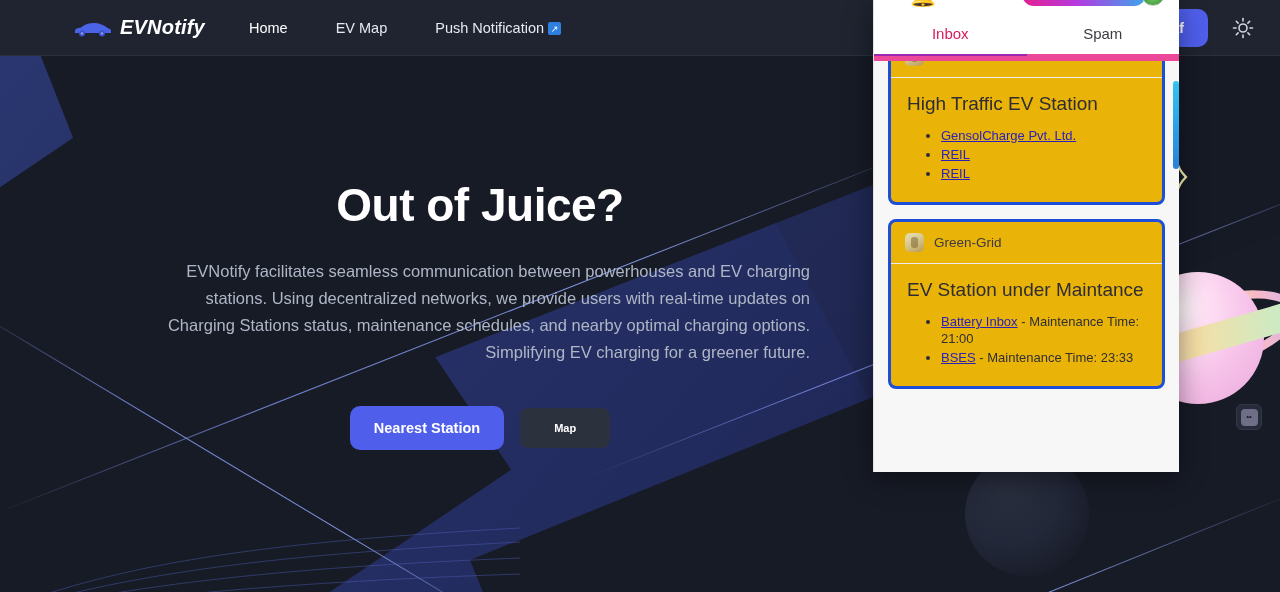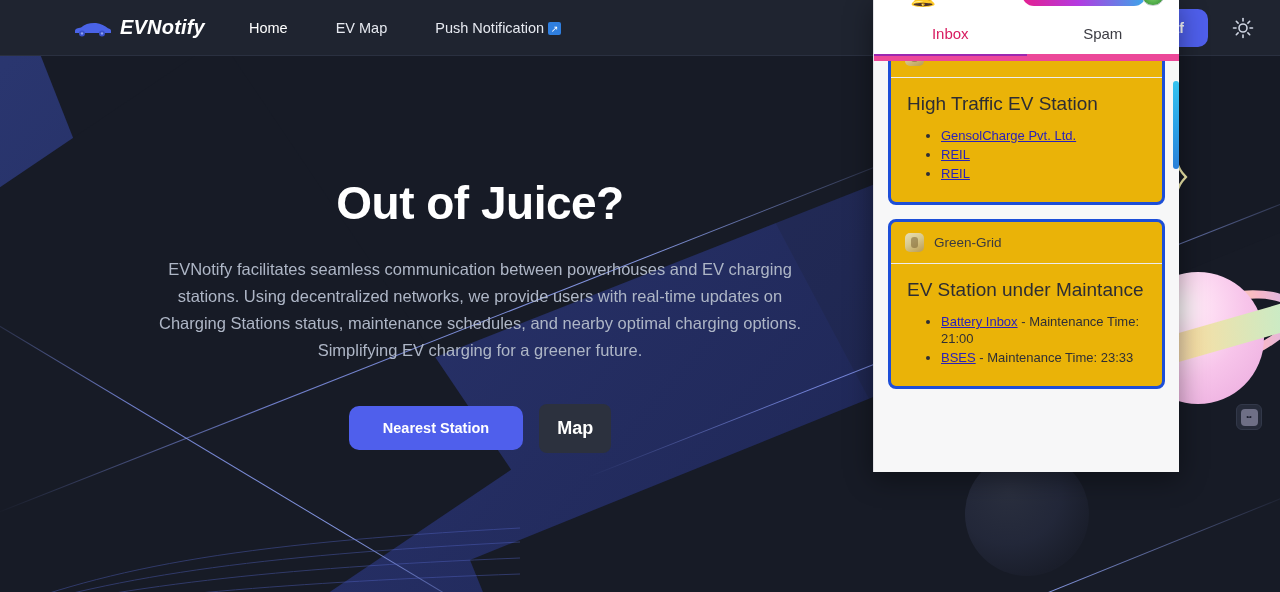"EVNotify facilitates seamless" .hero-sub { text-align: center -> right }
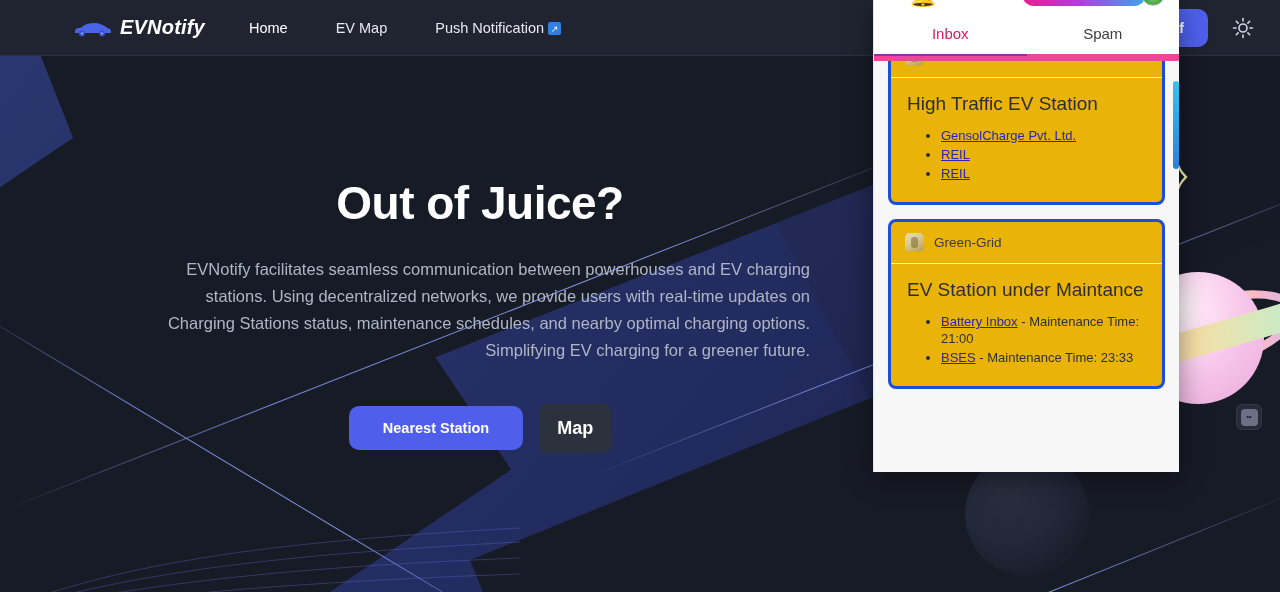"Nearest Station" .btn-primary { padding: 14px 34px -> 14px 24px }
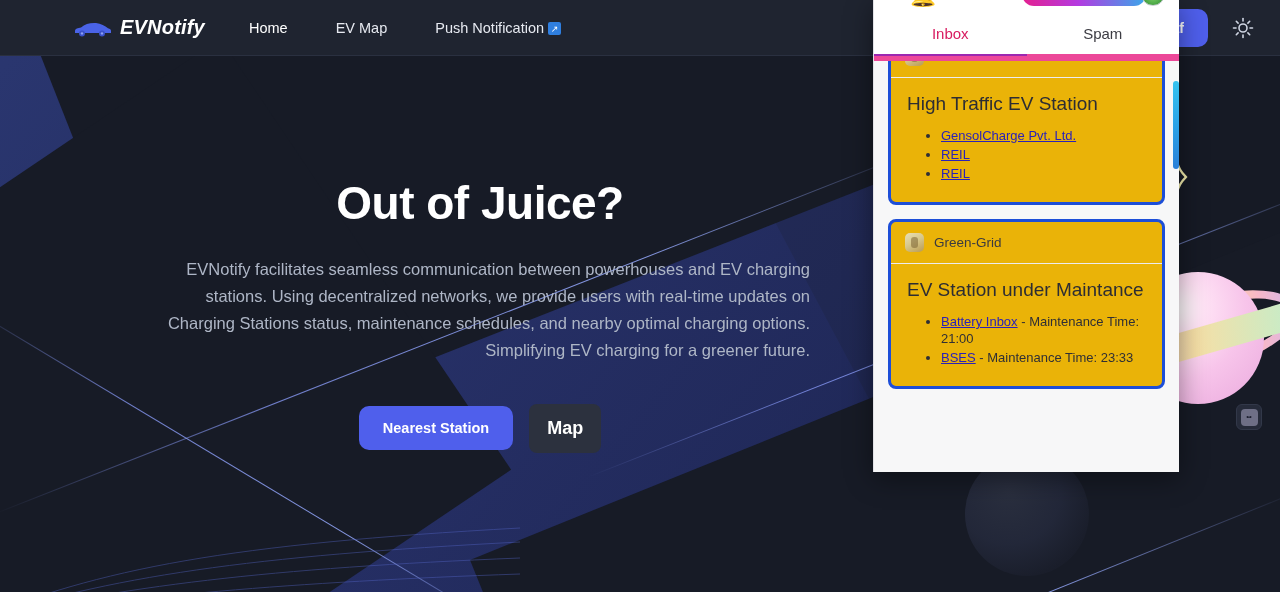"Map" .btn-secondary { font-size: 18px -> 11px; padding: 14px 18px -> 14px 34px }
